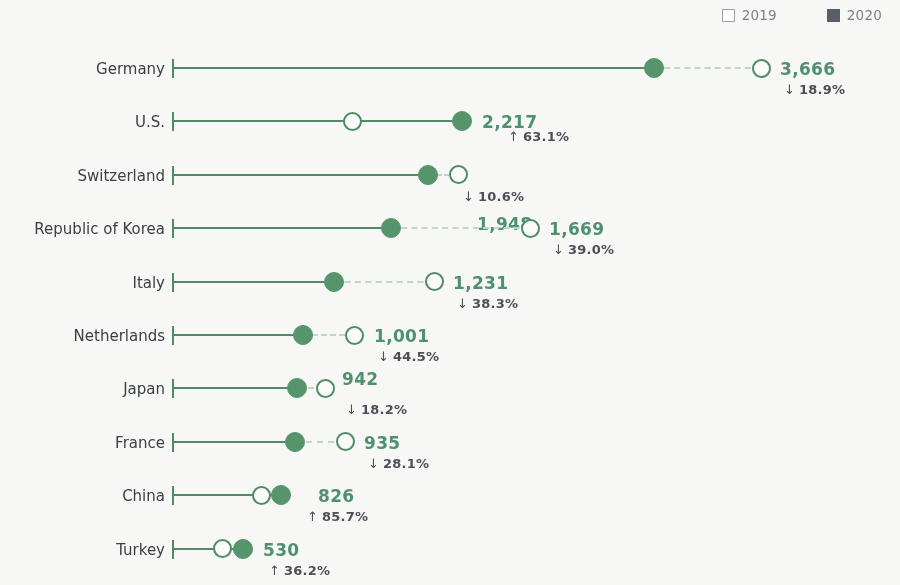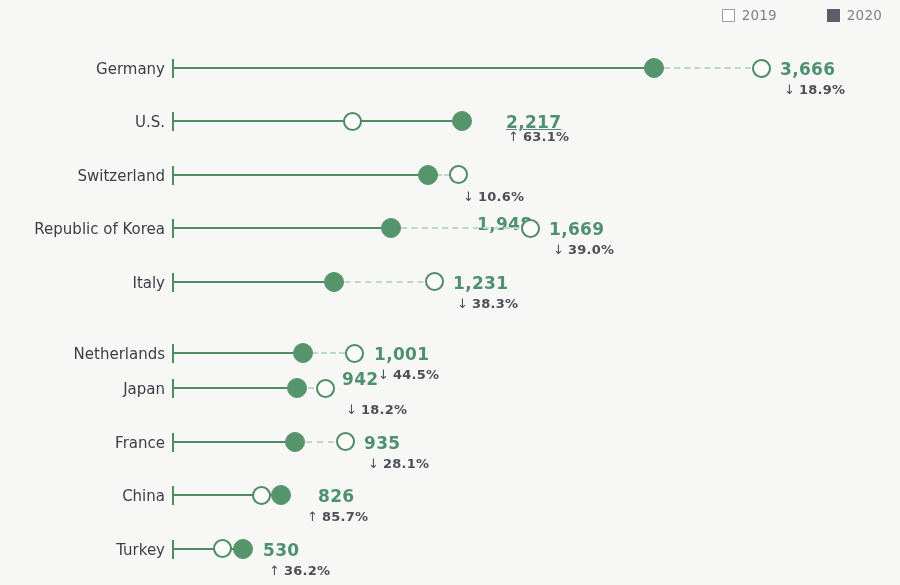"2,217" div.value { left: 506px -> 482px; text-decoration: underline -> none }
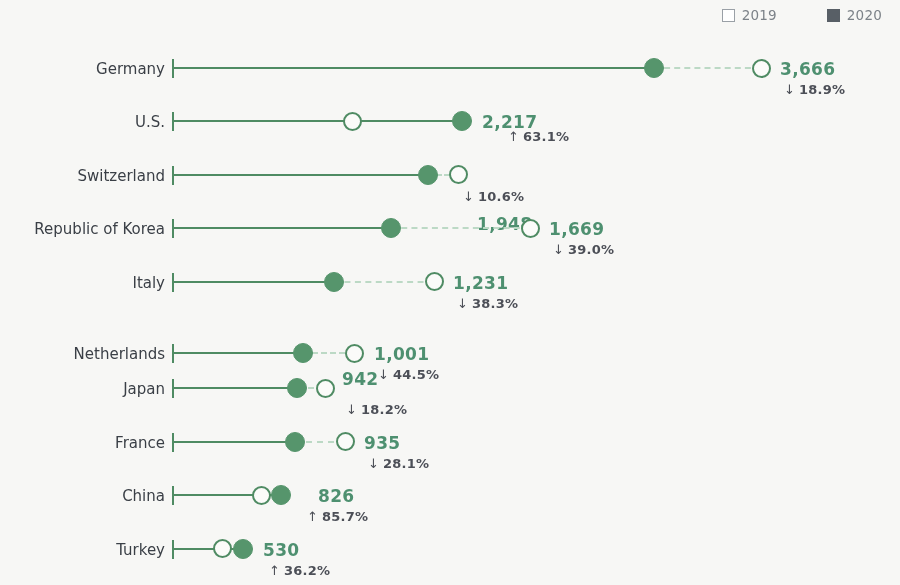"Netherlands" div.row { top: 328px -> 310px }
